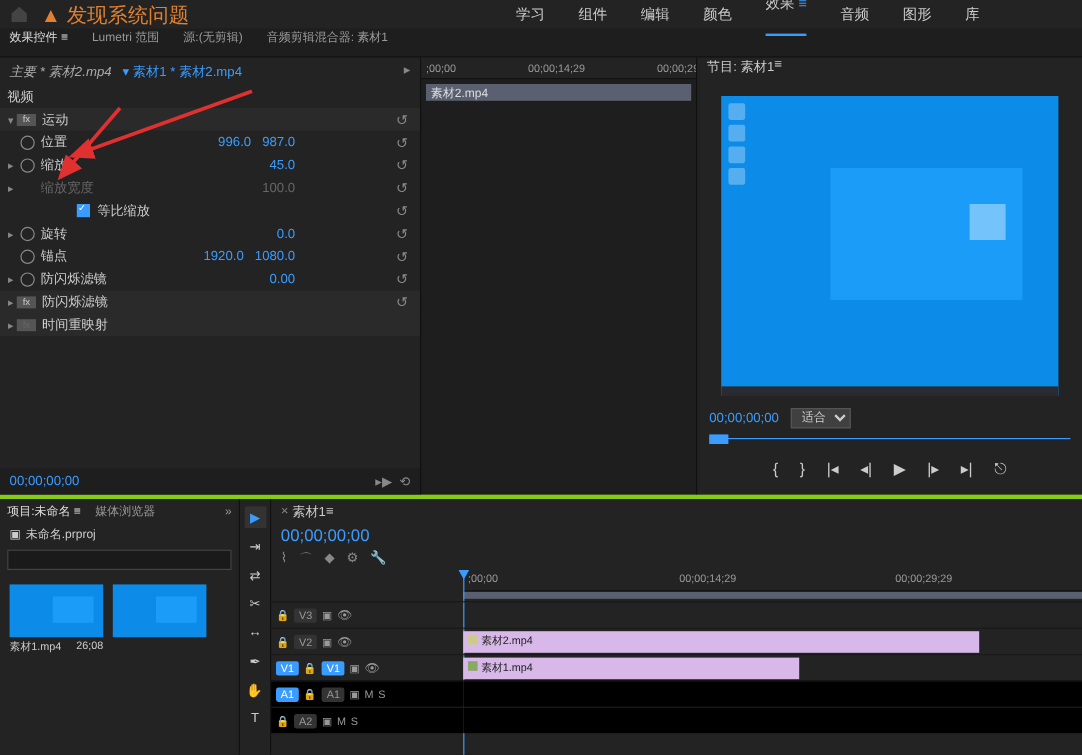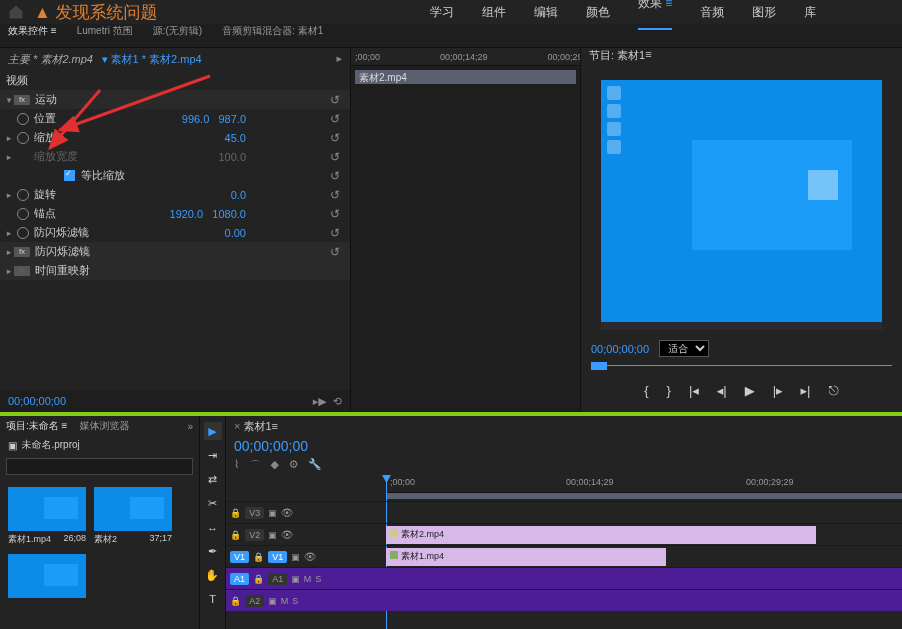"适合" .preview .controls select { background: #000000 -> #404040 }
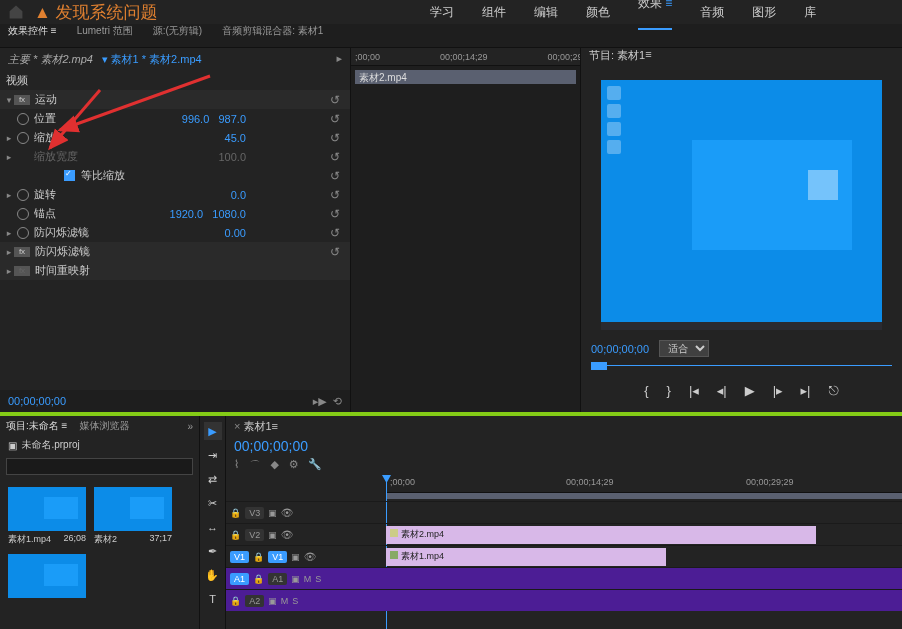"素材2" div.bin { html: <div> <div> <div></div> </div> <div> <span>素材2</span> <span>37;17</span> </div> </div> -> none }
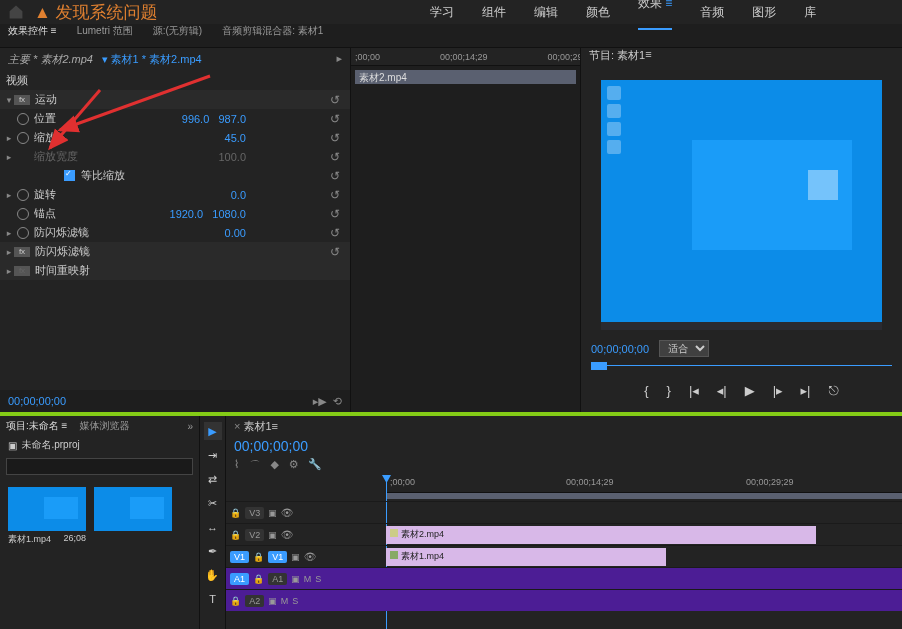"A1" .timeline .atrack { background: #4c1d95 -> #000000 }
